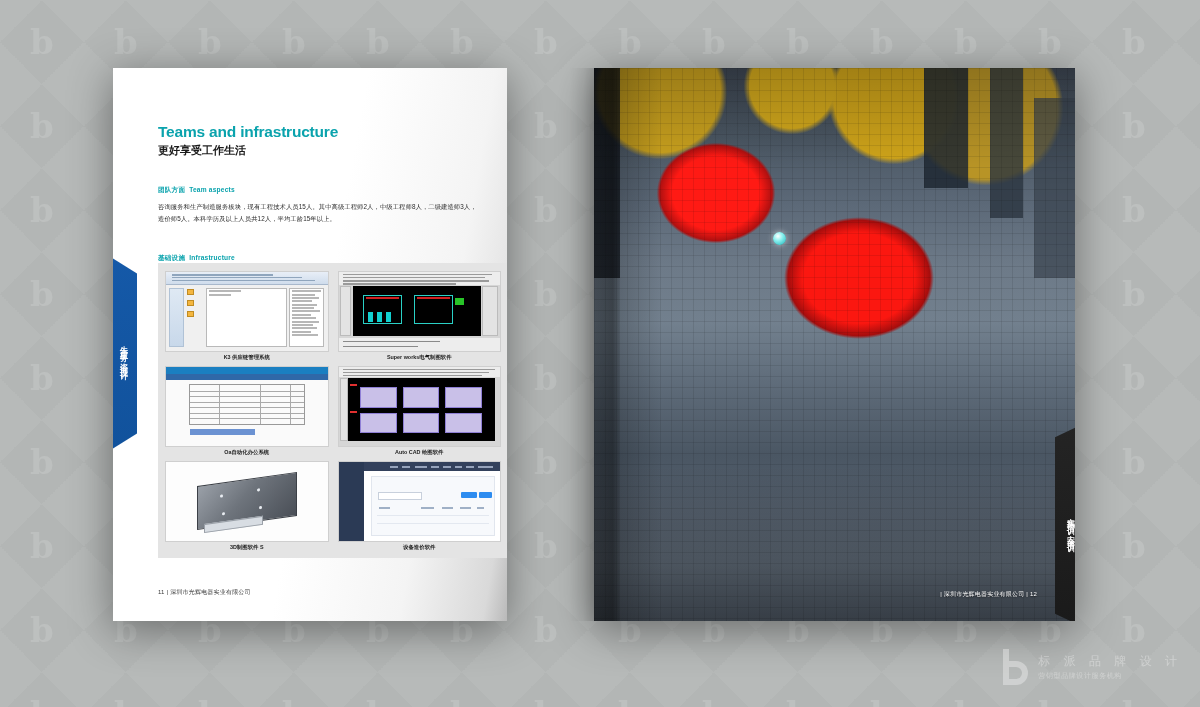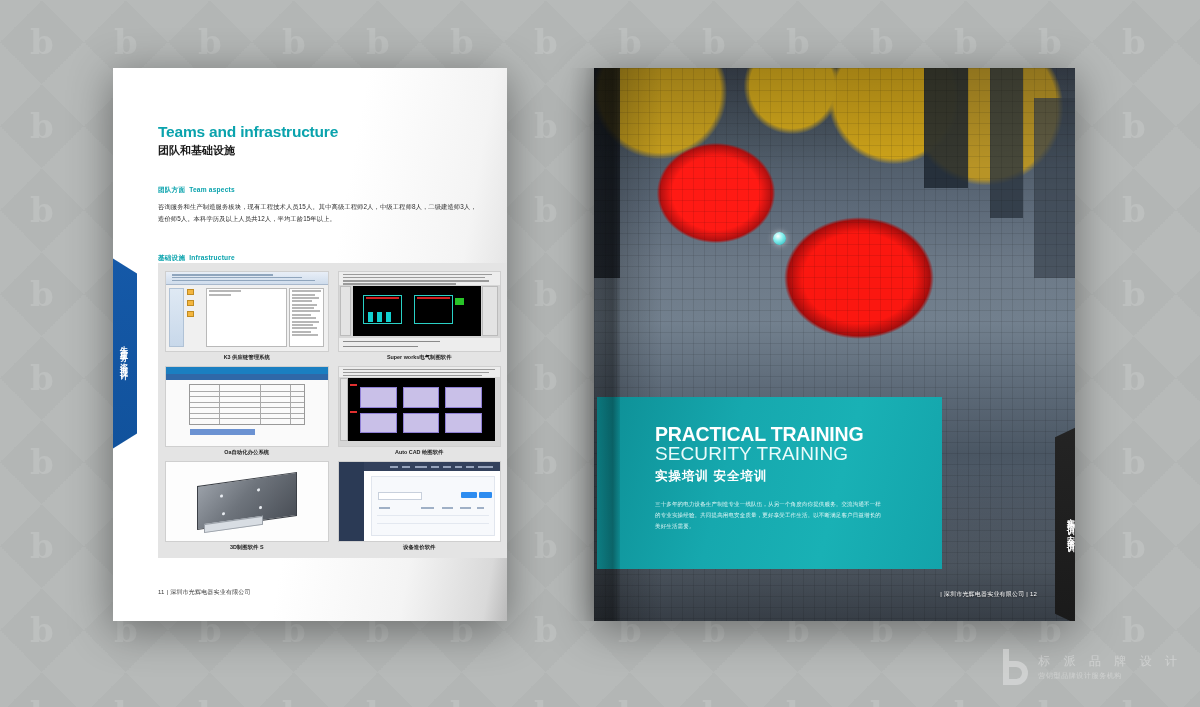"团队和基础设施" div.h-cn { text: 团队和基础设施 -> 更好享受工作生活 }
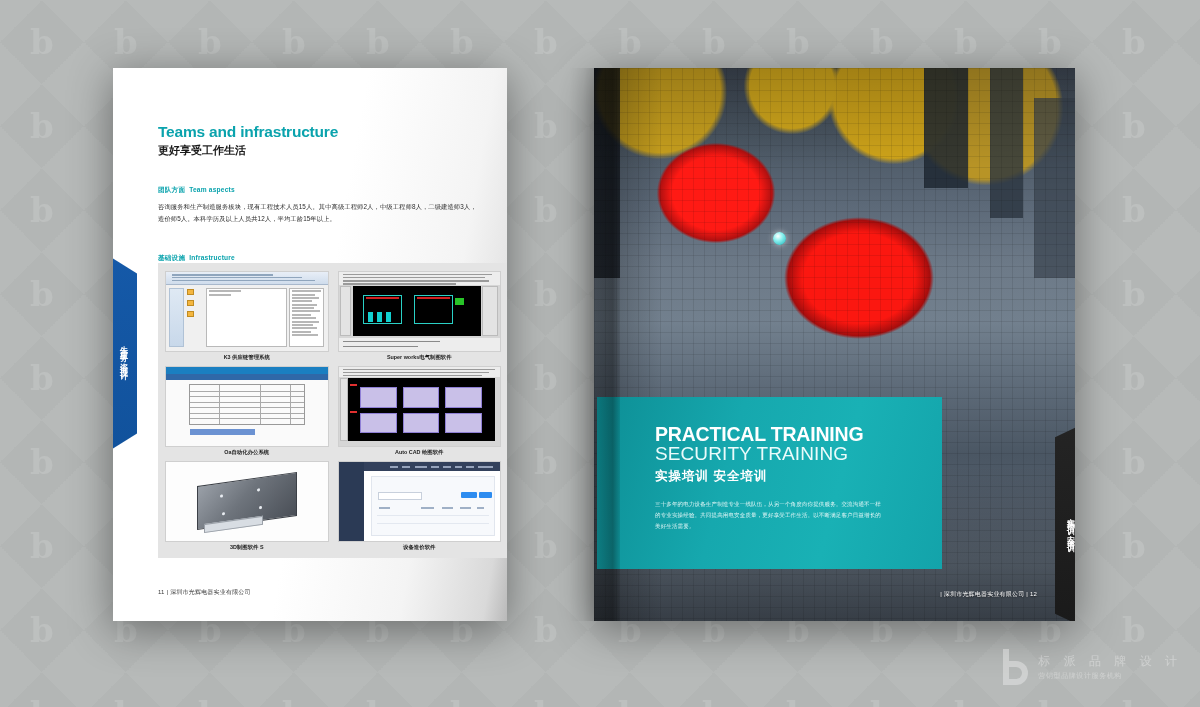"PRACTICAL TRAINING" div { html: <div> <div> <div>PRACTICAL TRAINING</div> <div>SECURITY TRAINING</div> <div>实操培训 安全培训</div> <p>三十多年的电力设备生产制造专业一线队伍，从另一个角度向你提供服务。交流沟通不一样的专业实操经验。共同提高用电安全质量，更好享受工作生活。以不断满足客户日益增长的美好生活需要。</p> </div> </div> -> none }
